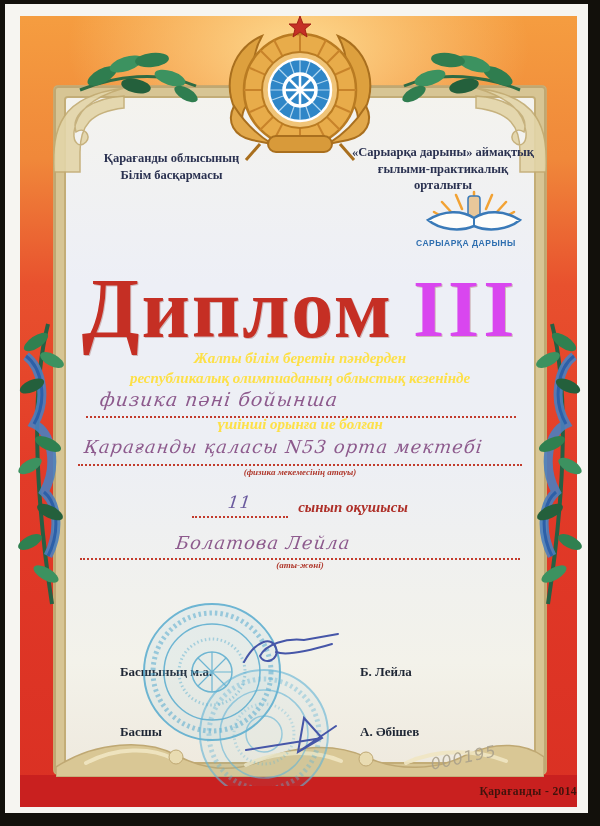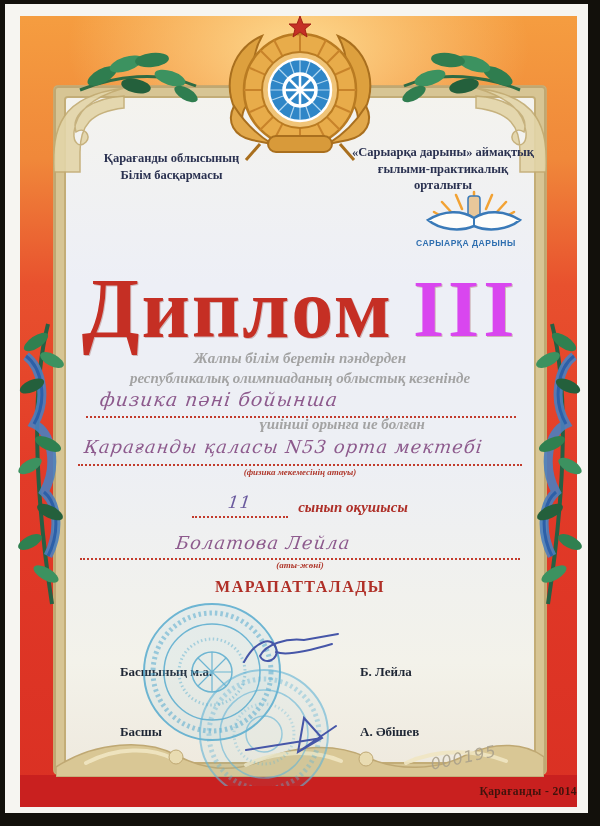"Жалпы білім беретін пәндерден" .red-line { color: #a3a3a3 -> #fde047 }
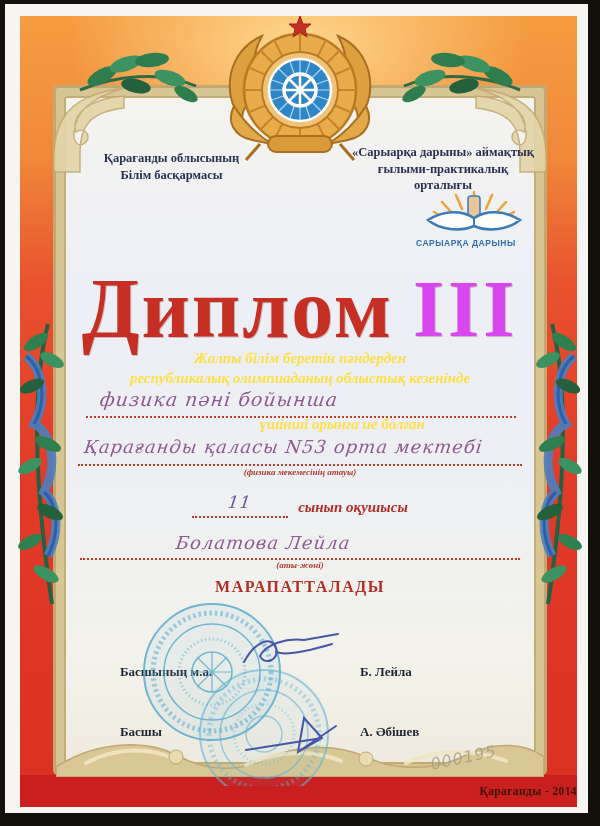"үшінші орынға ие болған" .place { padding-left: 42px -> none }
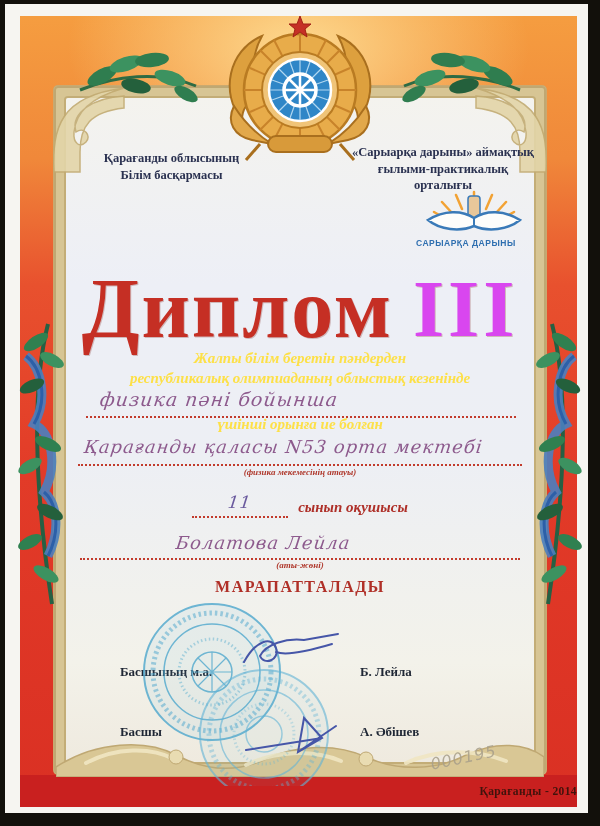"МАРАПАТТАЛАДЫ" div.award { html: <div>МАРАПАТТАЛАДЫ</div> -> none }
